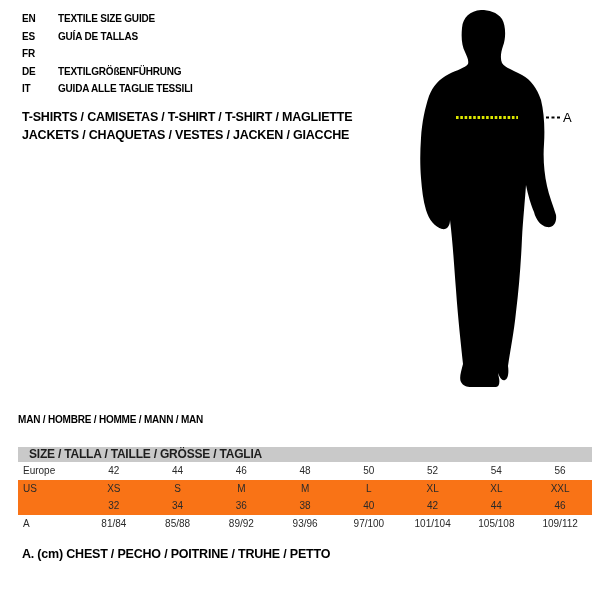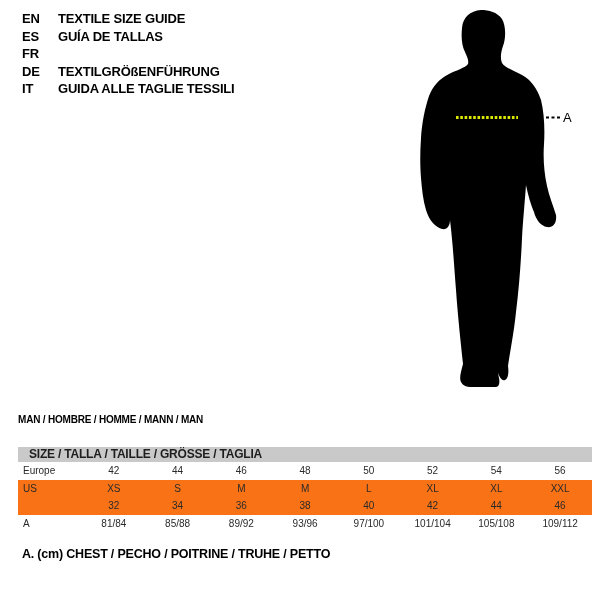"EN" .lang-row { font-size: 13px -> 10px }
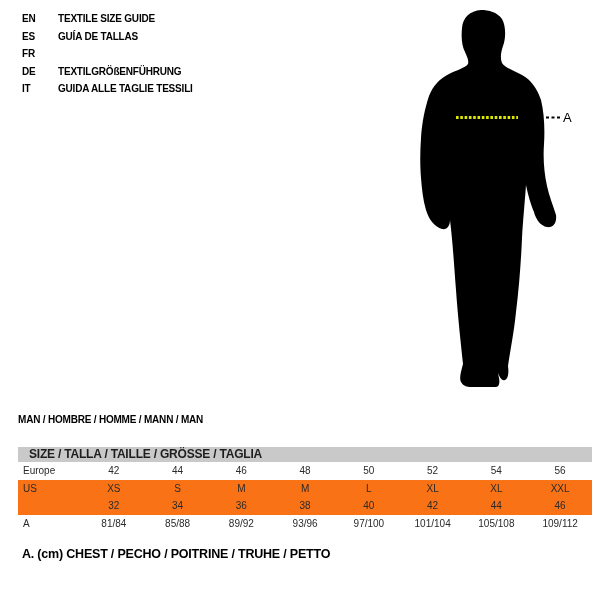"T-SHIRTS / CAMISETAS / T-SHIRT" div.category-block { html: none -> <div> <div>T-SHIRTS / CAMISETAS / T-SHIRT / T-SHIRT / MAGLIETTE</div> <div>JACKETS / CHAQUETAS / VESTES / JACKEN / GIACCHE</div> </div> }
